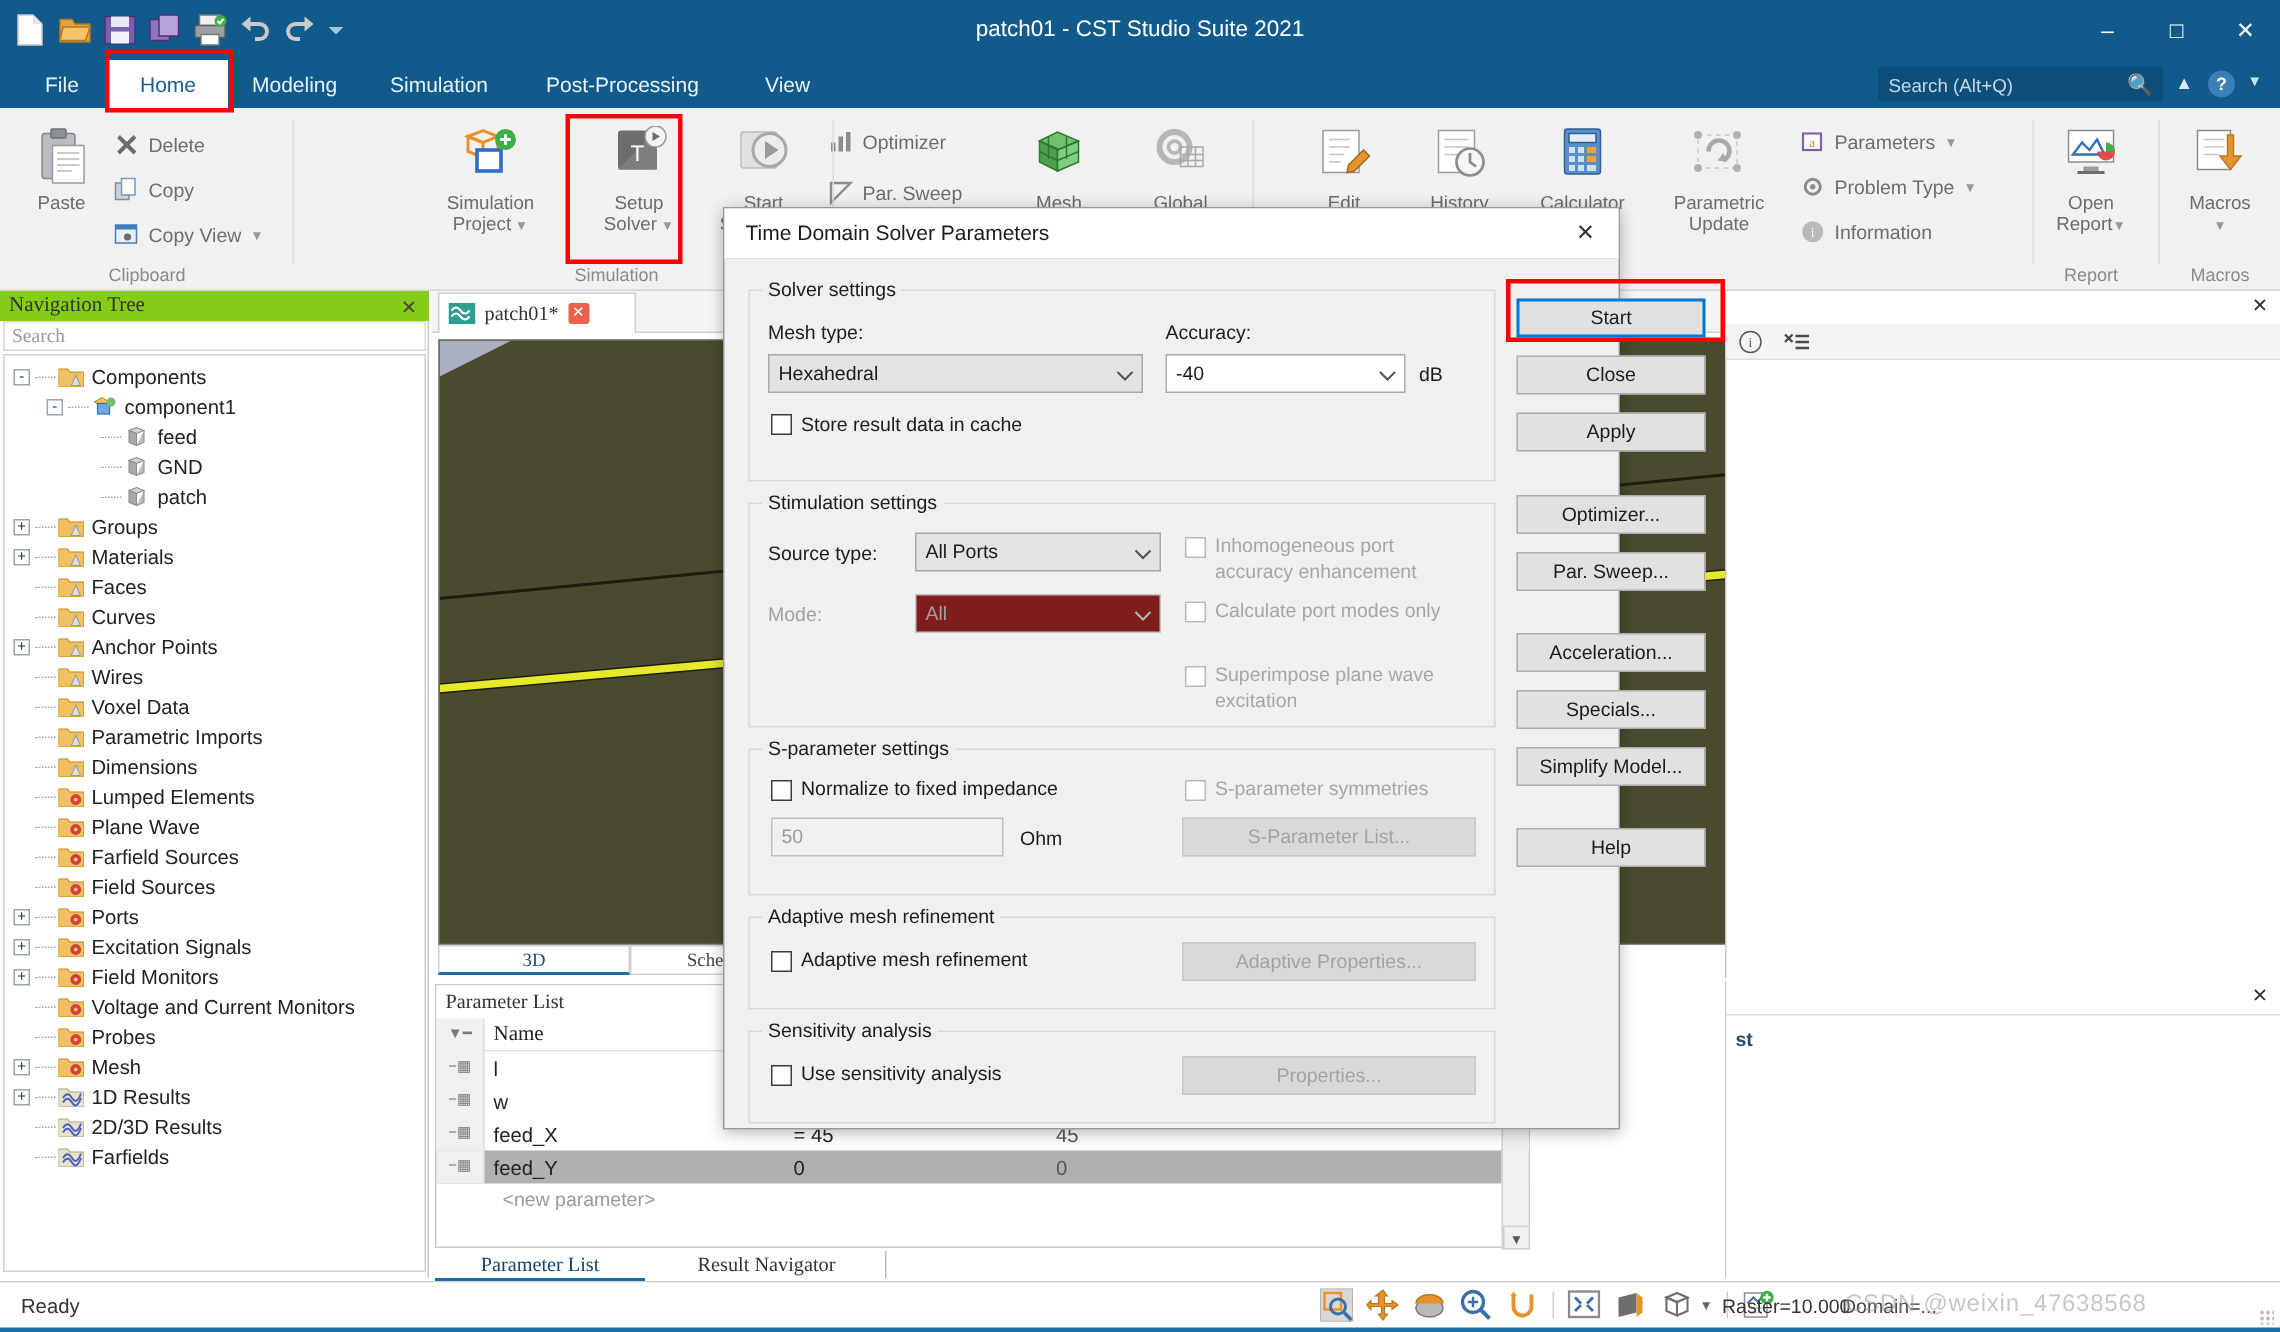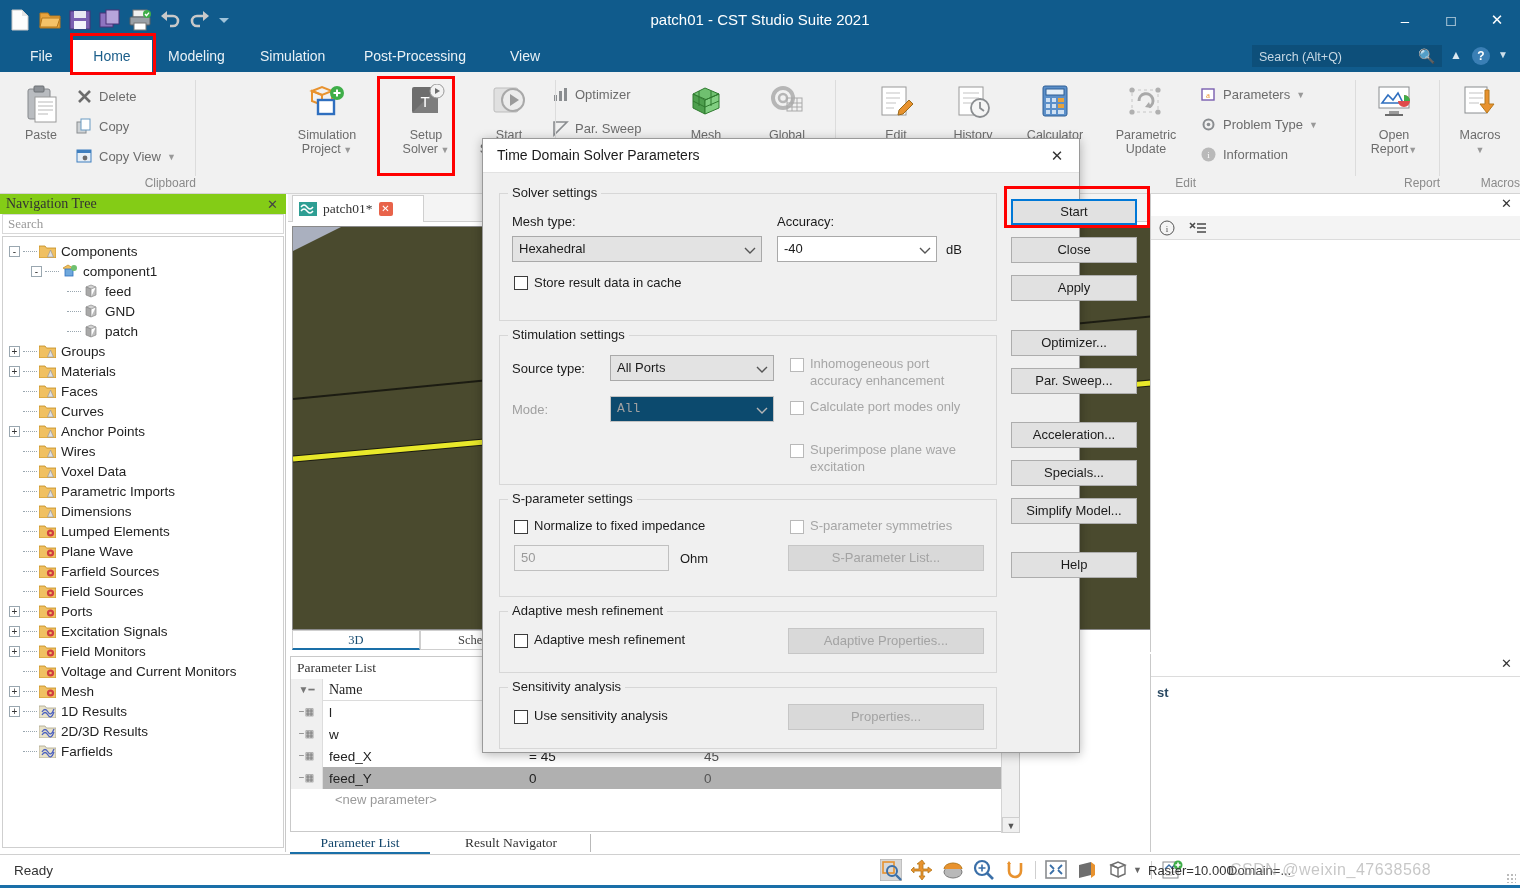"Clipboard" .glabel { text-align: right -> center }
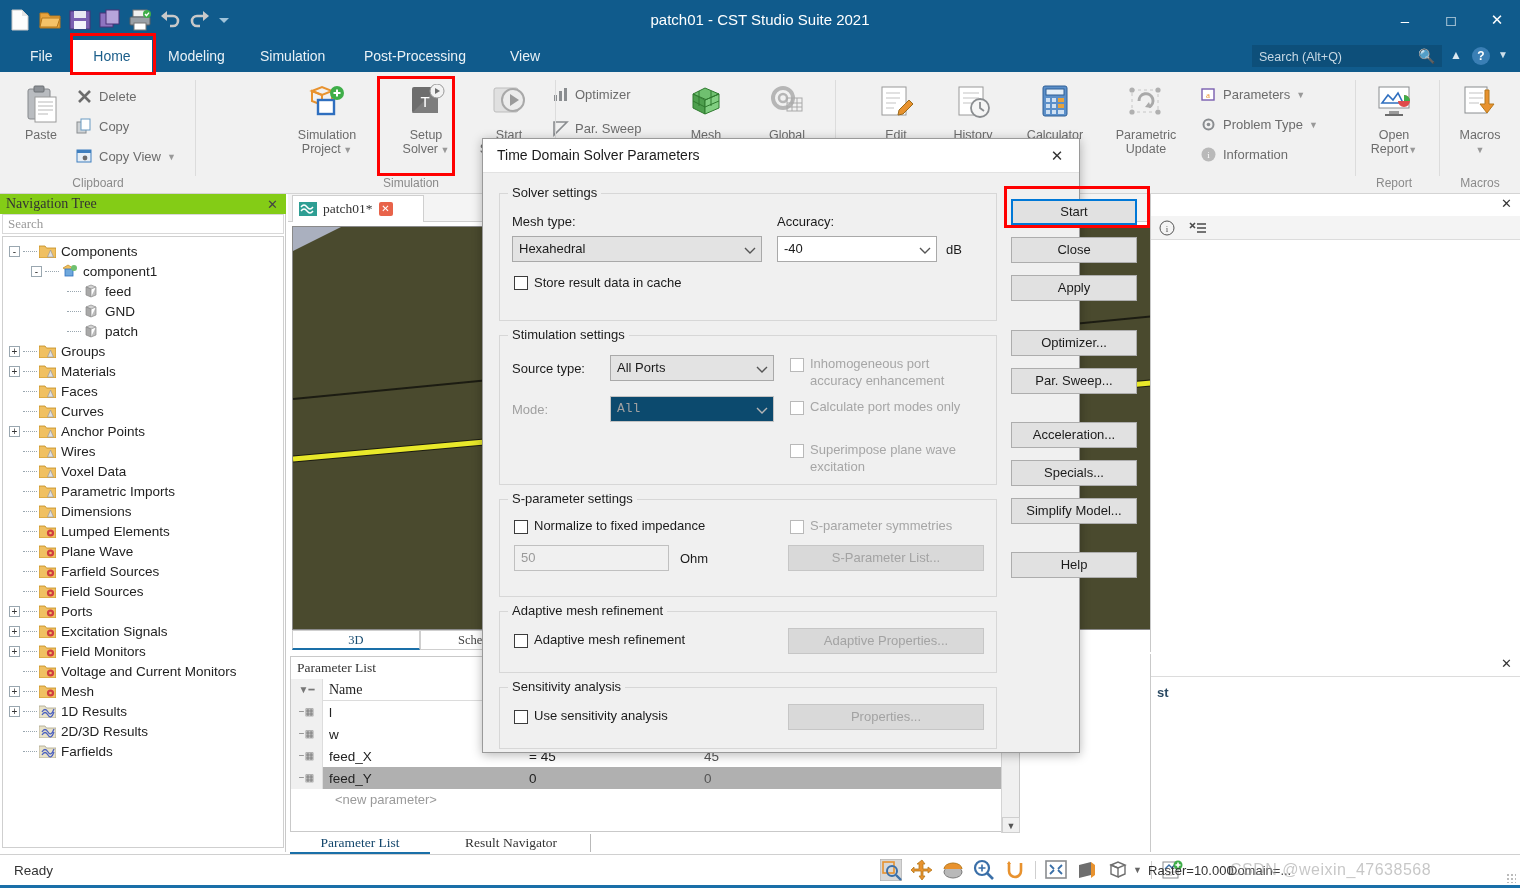"All" .combo.disabled { background: #0c4a6e -> #7f1d1d; font-family: Liberation Mono, monospace -> none }
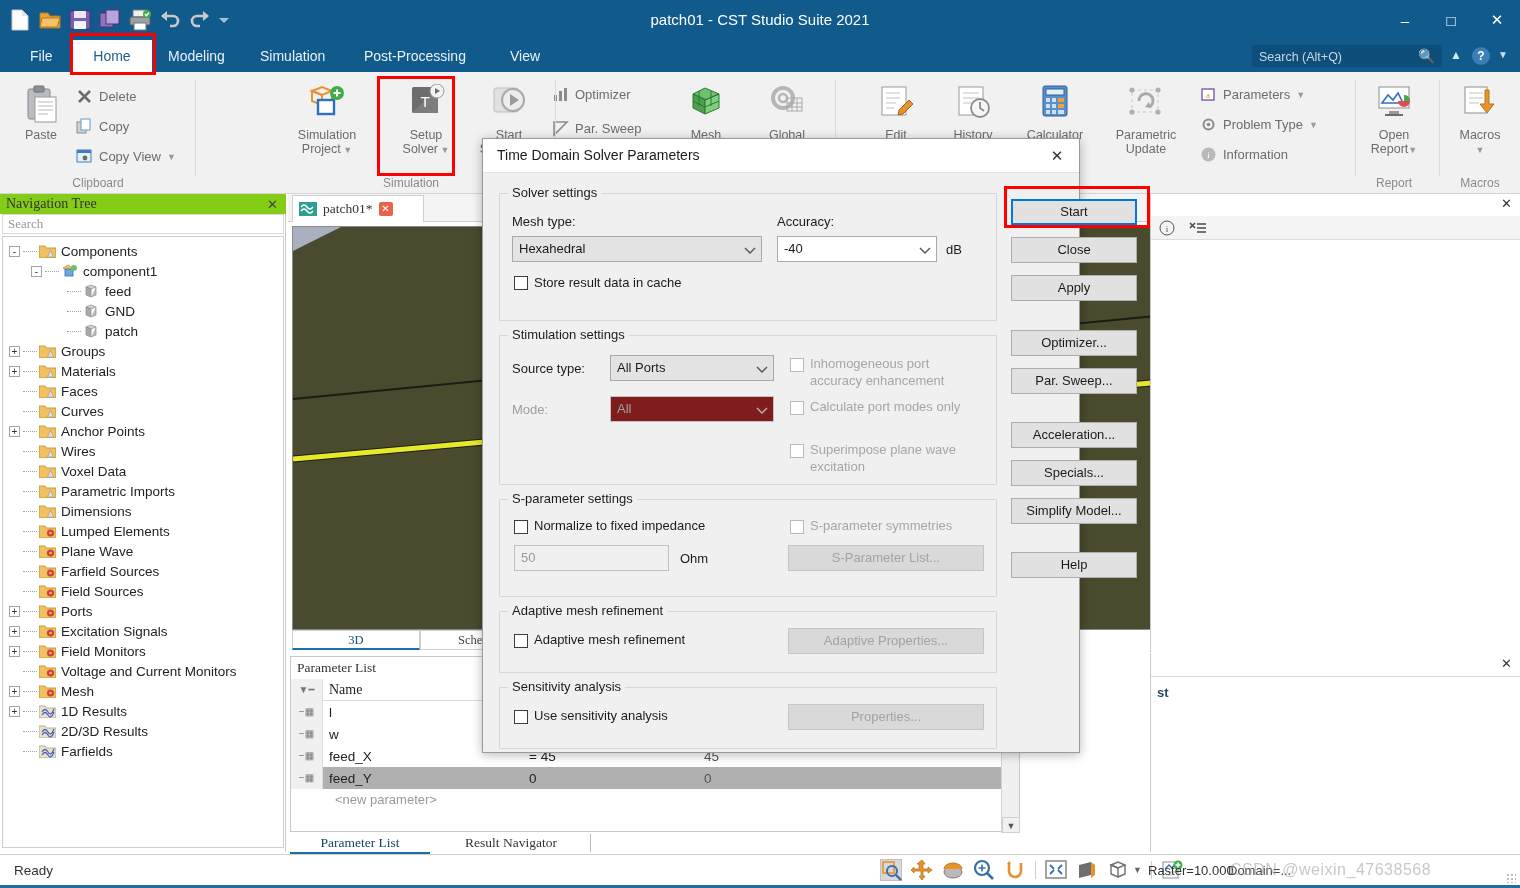"Probes" div.tnode { html: none -> <div> <span></span> <span></span> <span></span> <span><svg> <path></path> <circle></circle> <circle></circle> </svg></span> <span>Probes</span> </div> }
